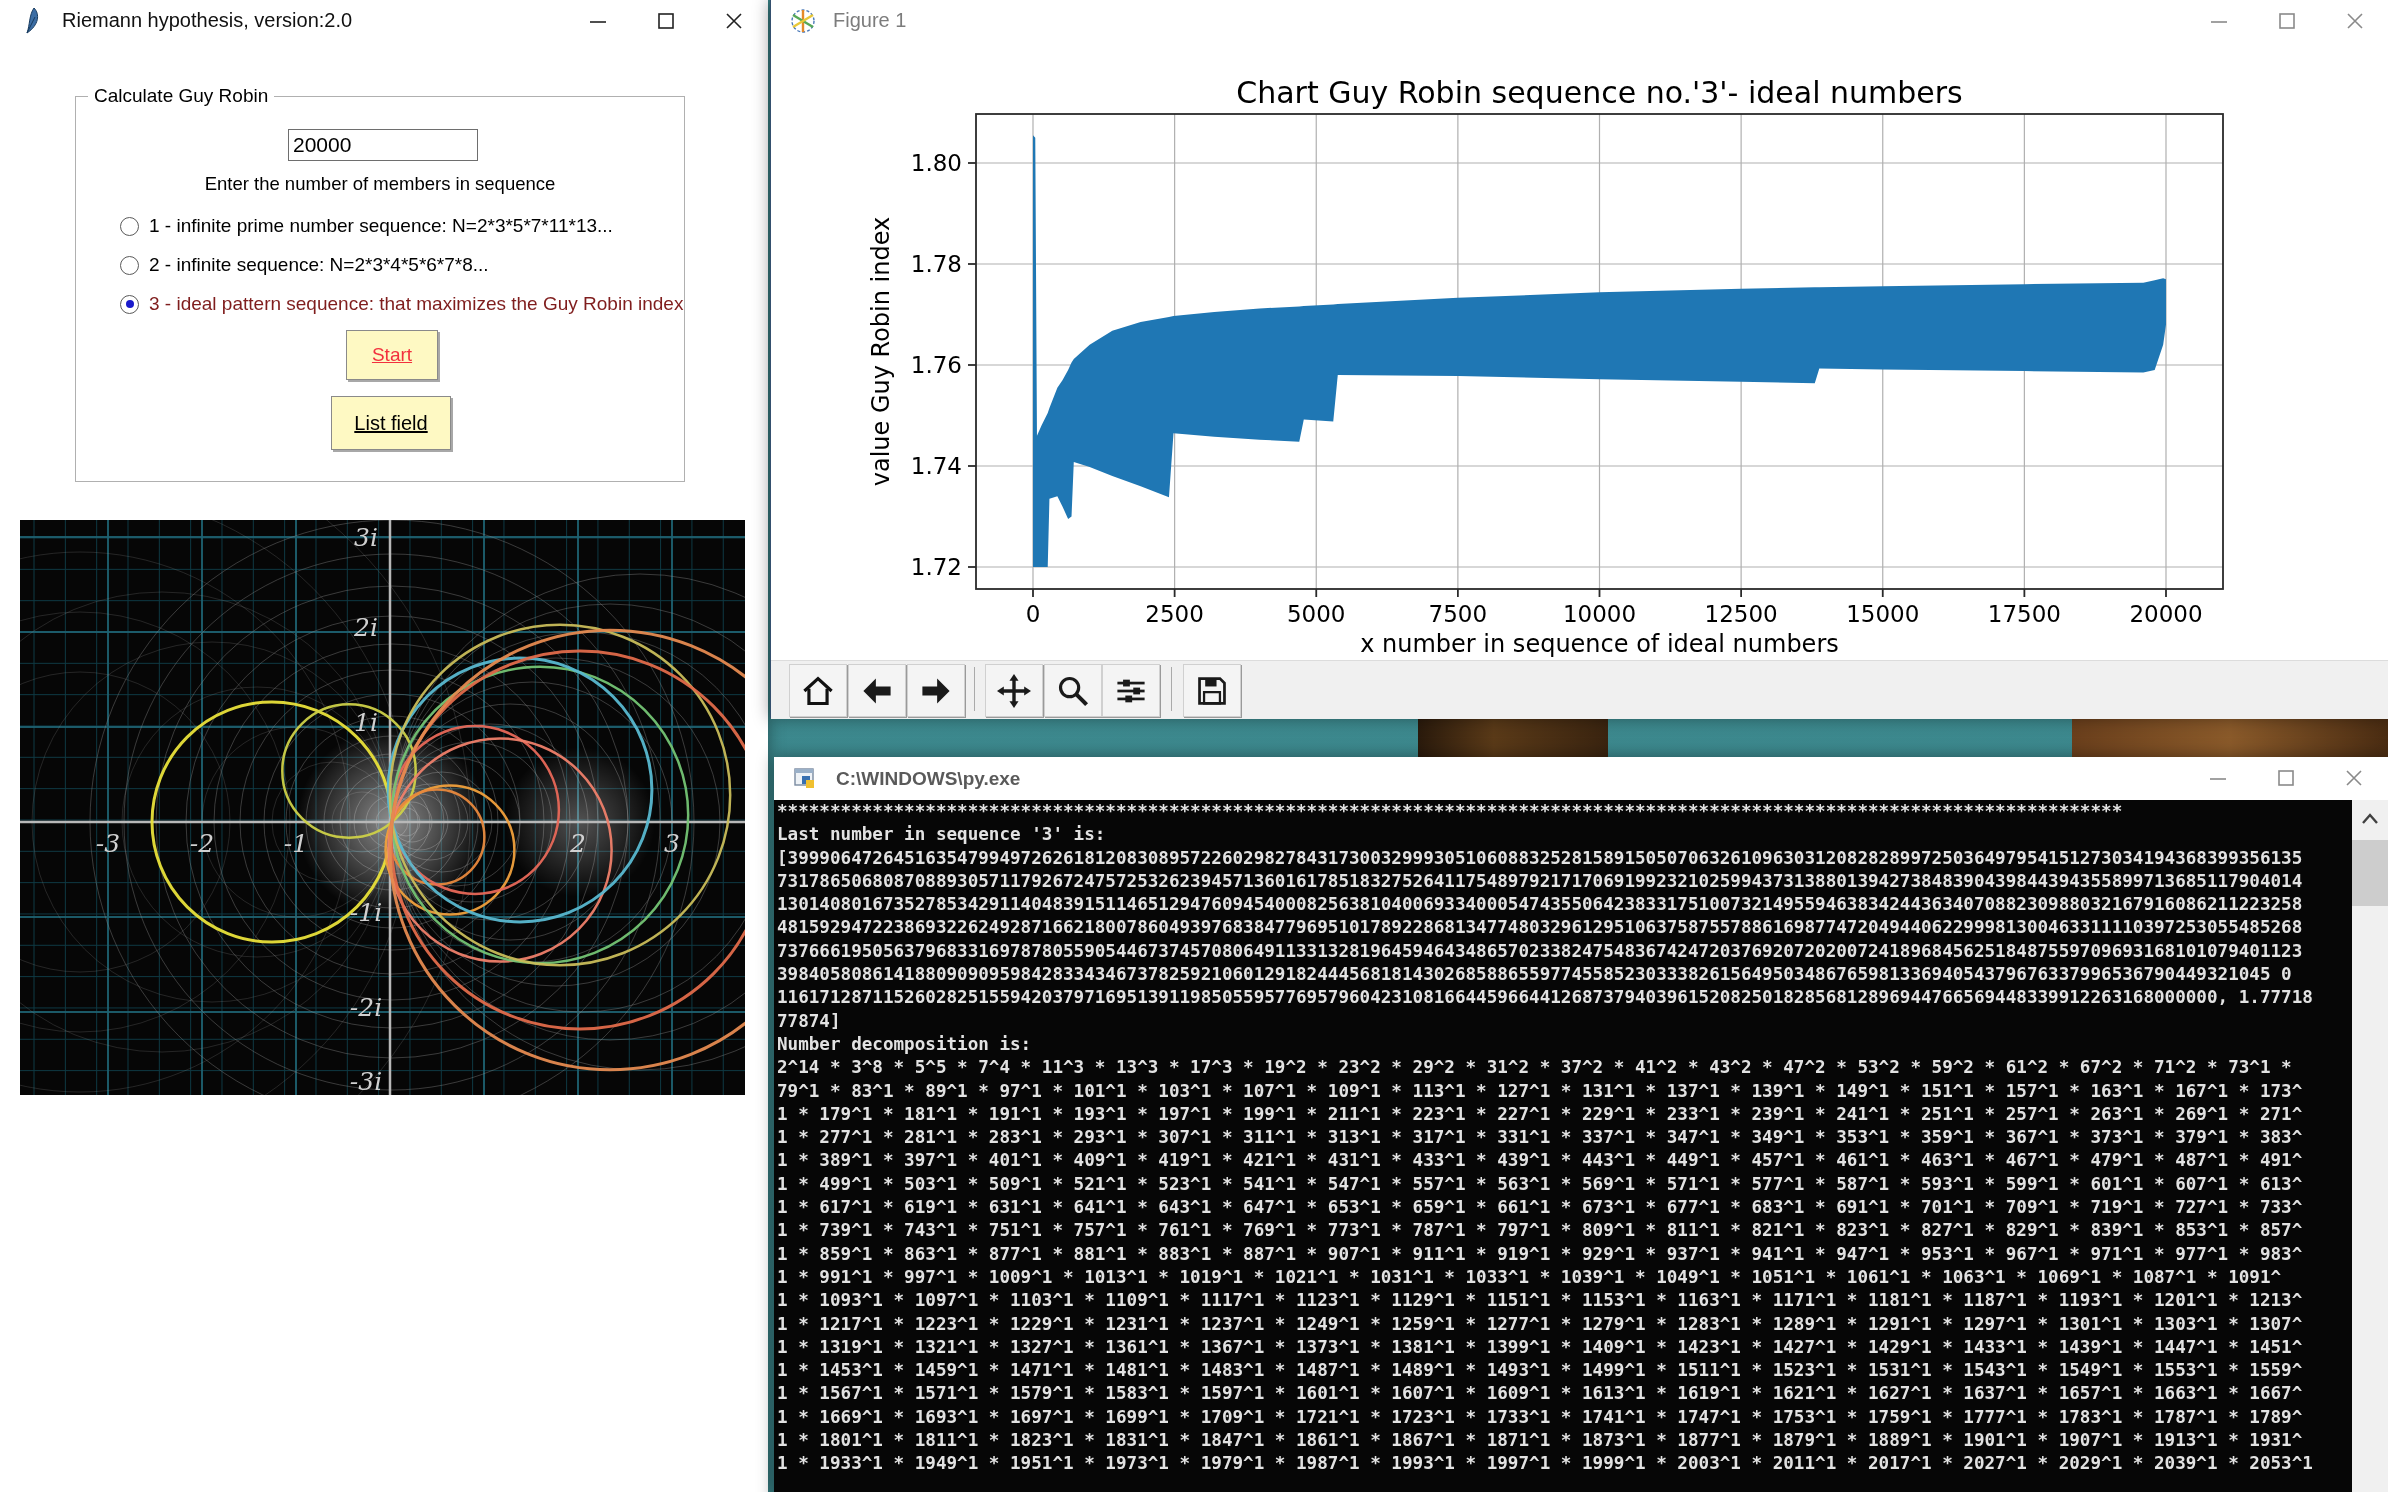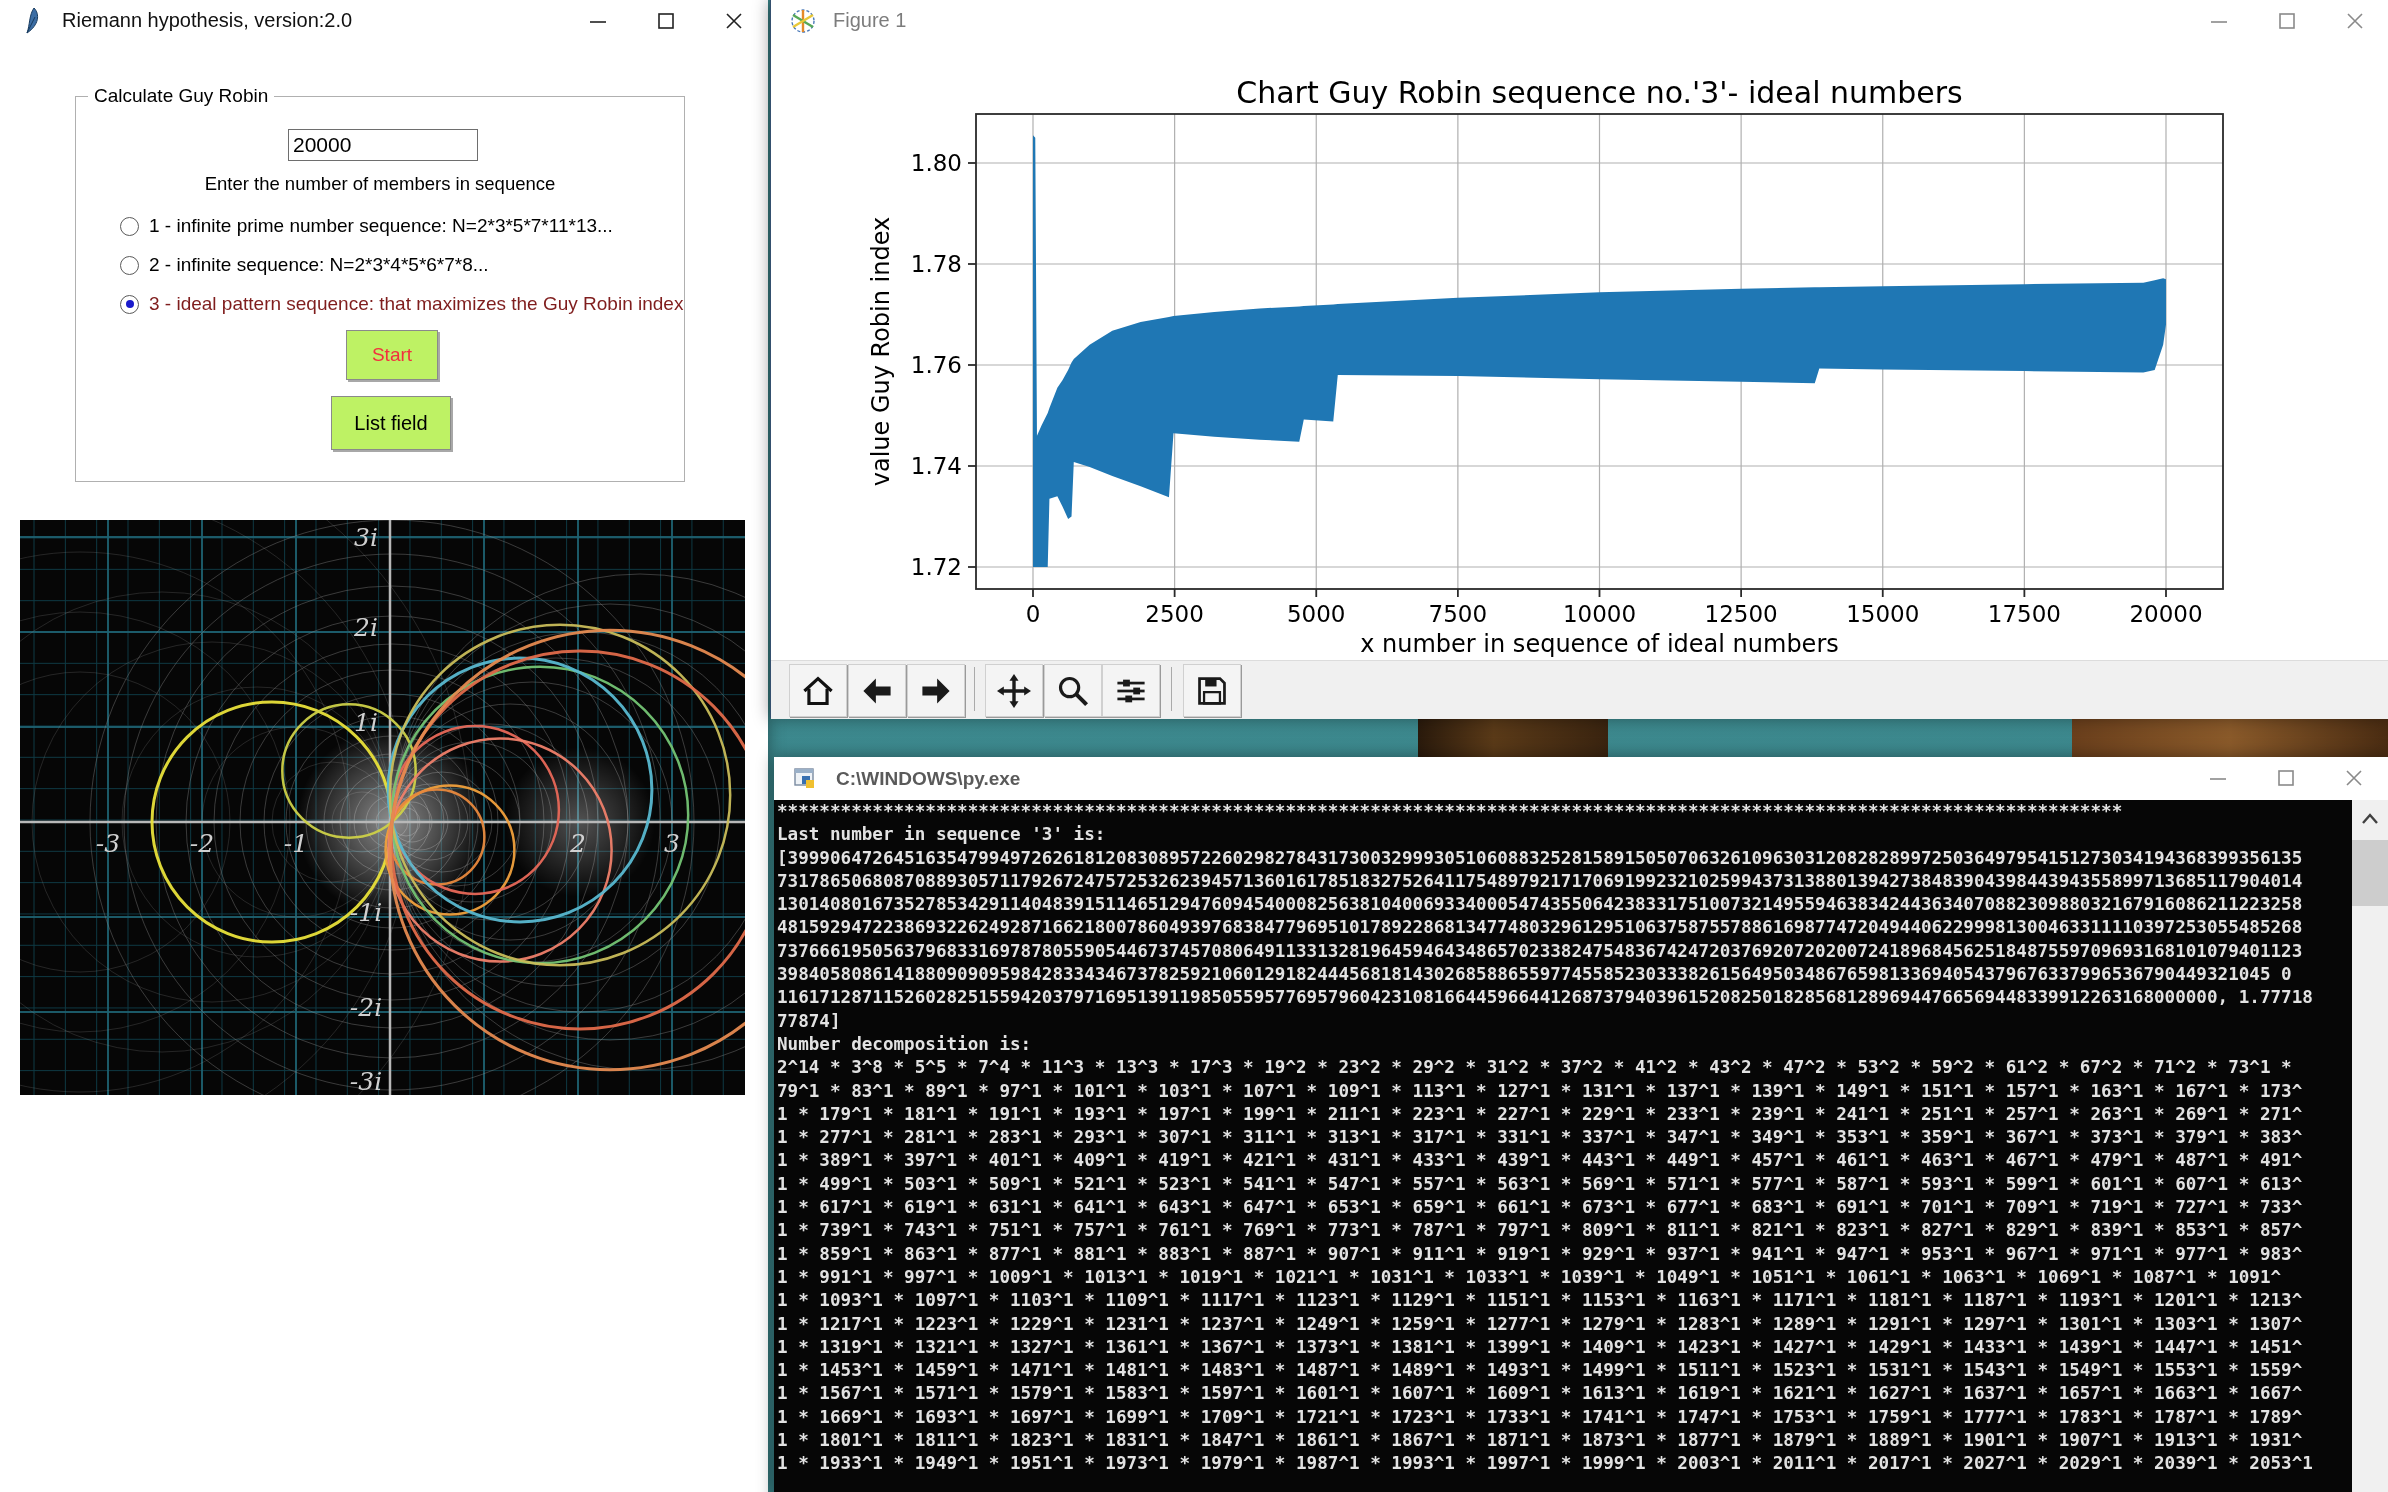"Start" .tkbtn { background: #bef264 -> #fef9c3; text-decoration: none -> underline }
